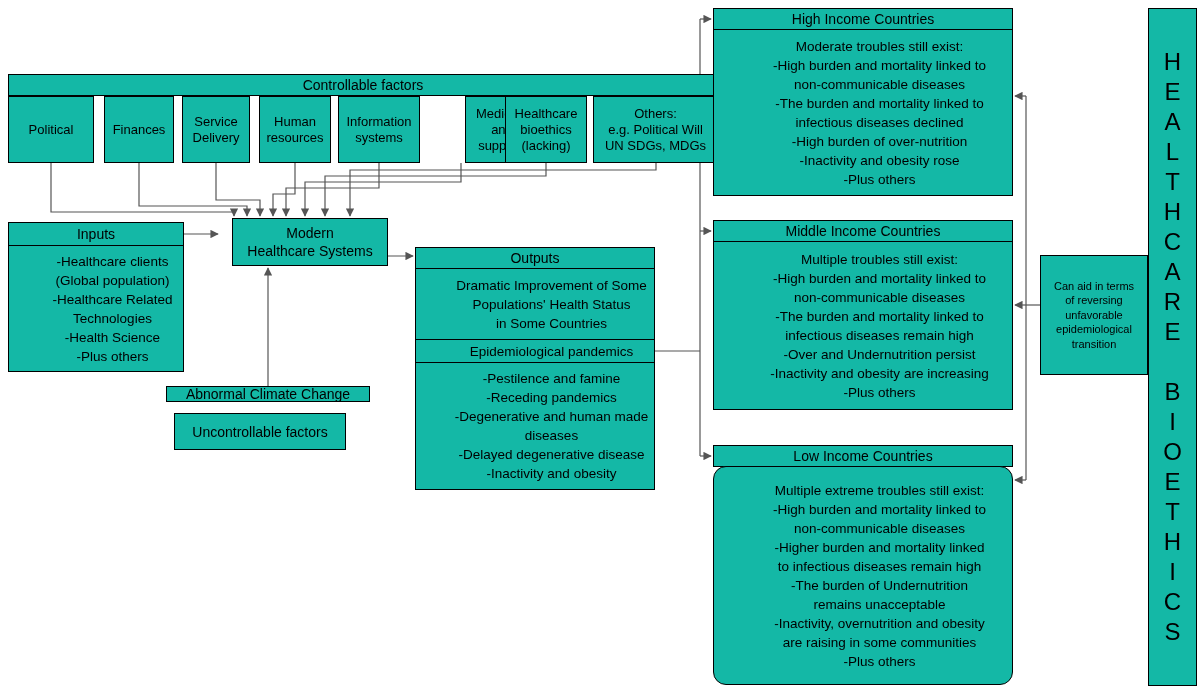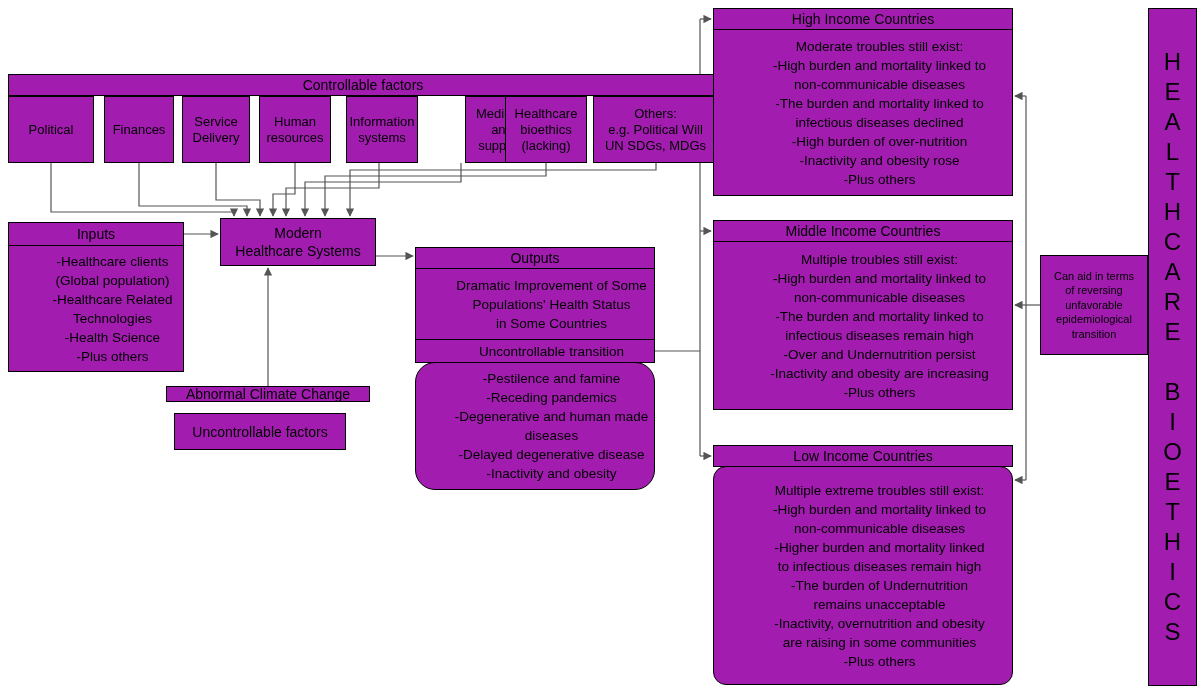"High Income Countries" .box { background: #a21caf -> #14b8a6 }
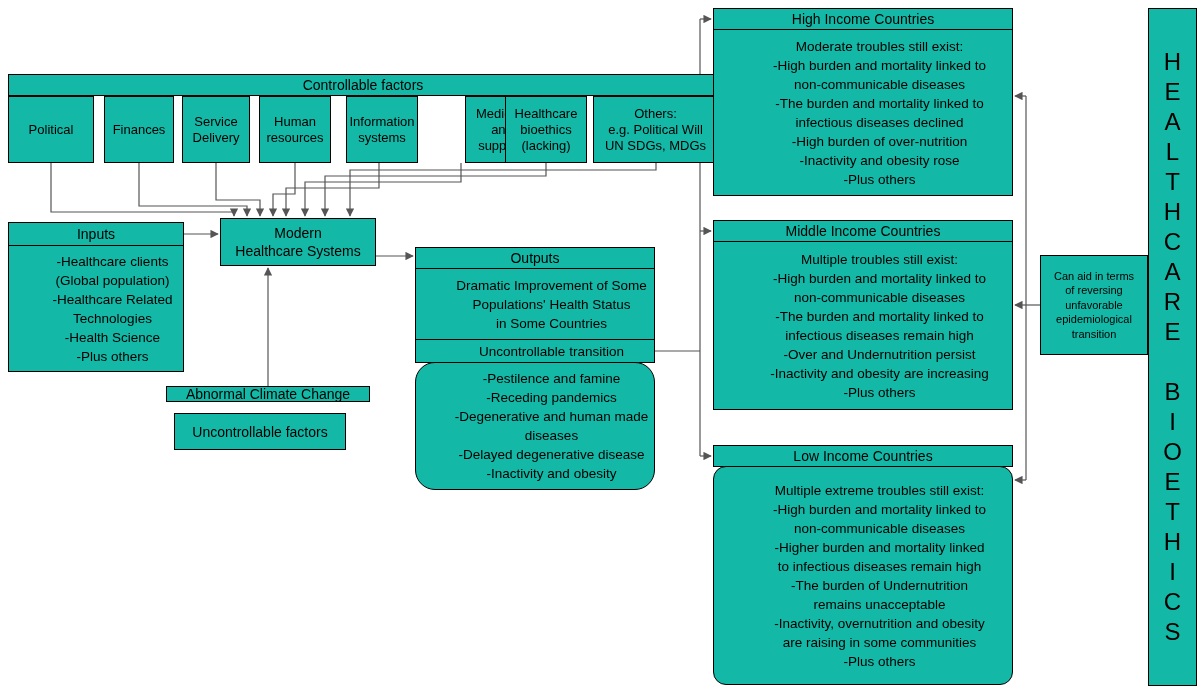"Information" #f4 { left: 346px -> 338px; width: 72px -> 82px }
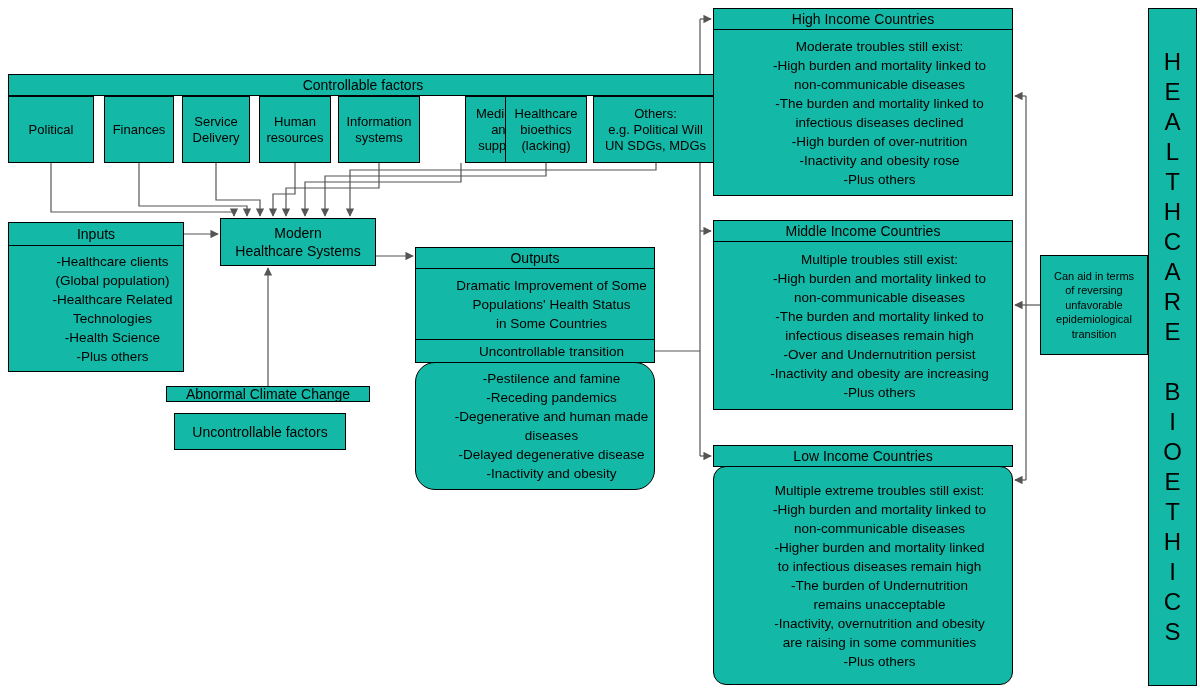"Modern" #system-box { left: 220px -> 232px }
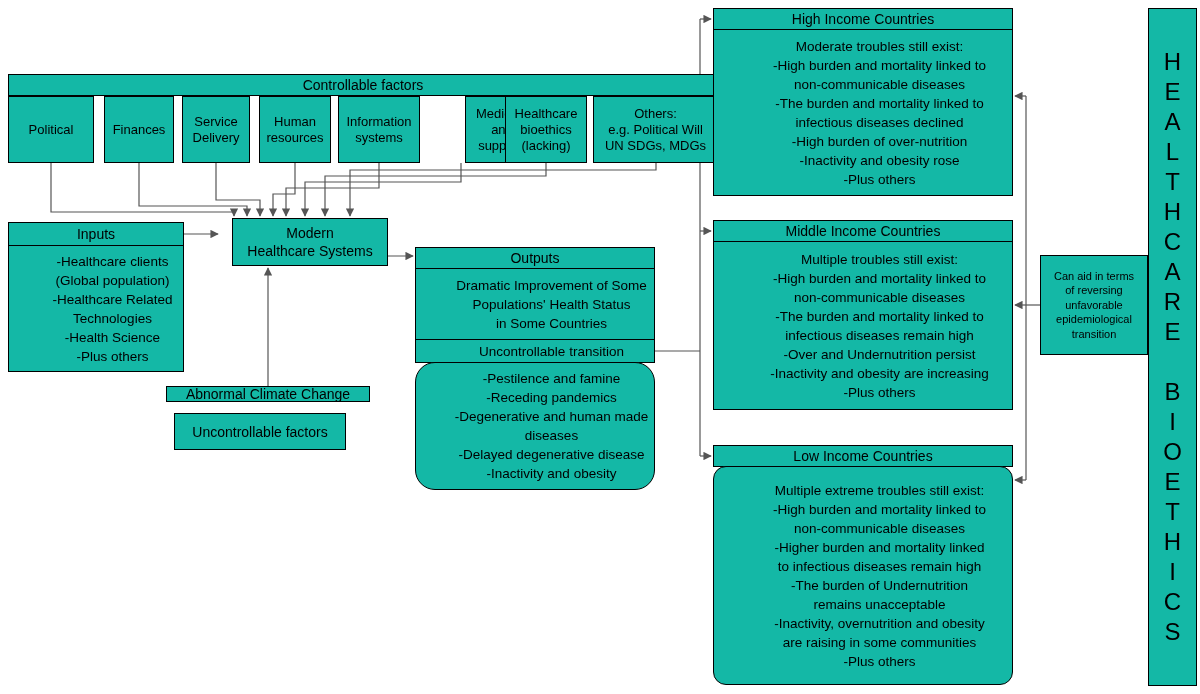"Can aid in terms" #aid-box { height: 100px -> 120px }
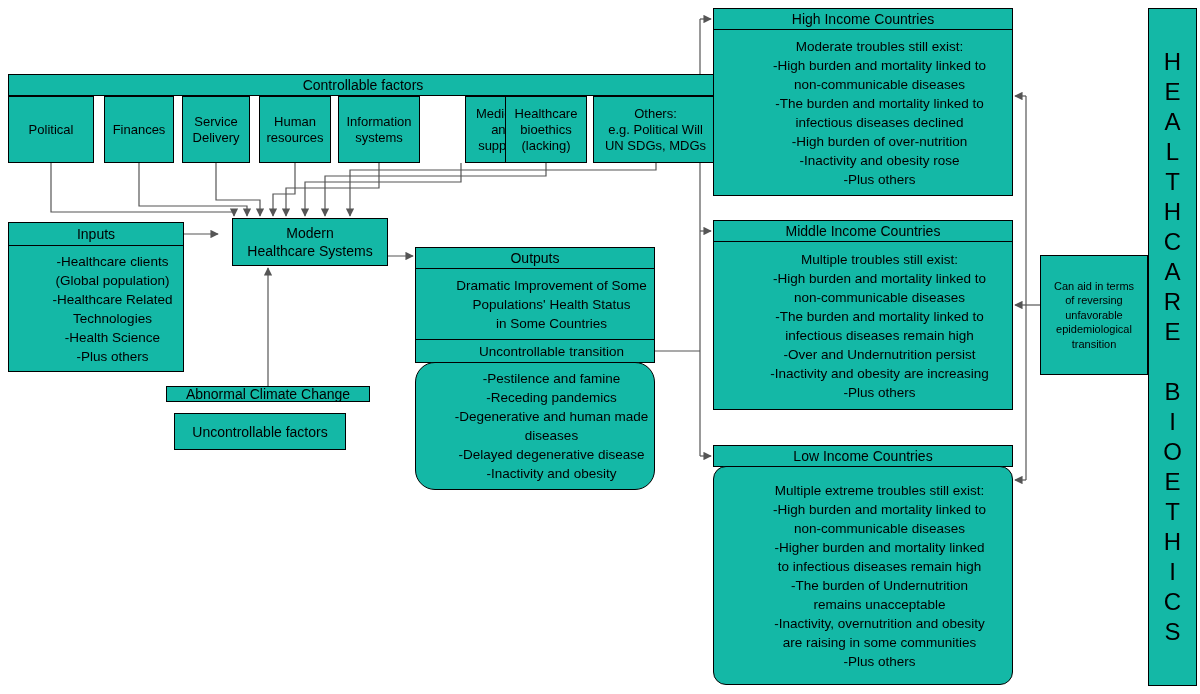"Uncontrollable transition" div.box { text: Uncontrollable transition -> Epidemiological pandemics }
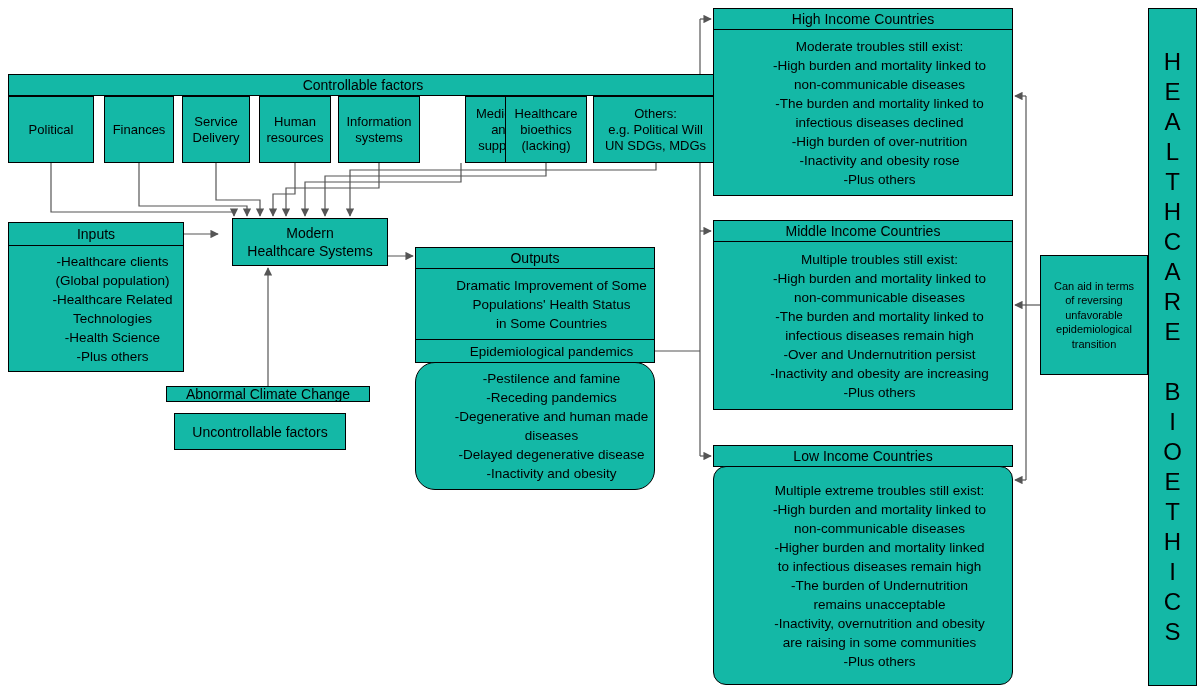"-Pestilence and famine" #outputs-stages { border-radius: 20px -> none }
